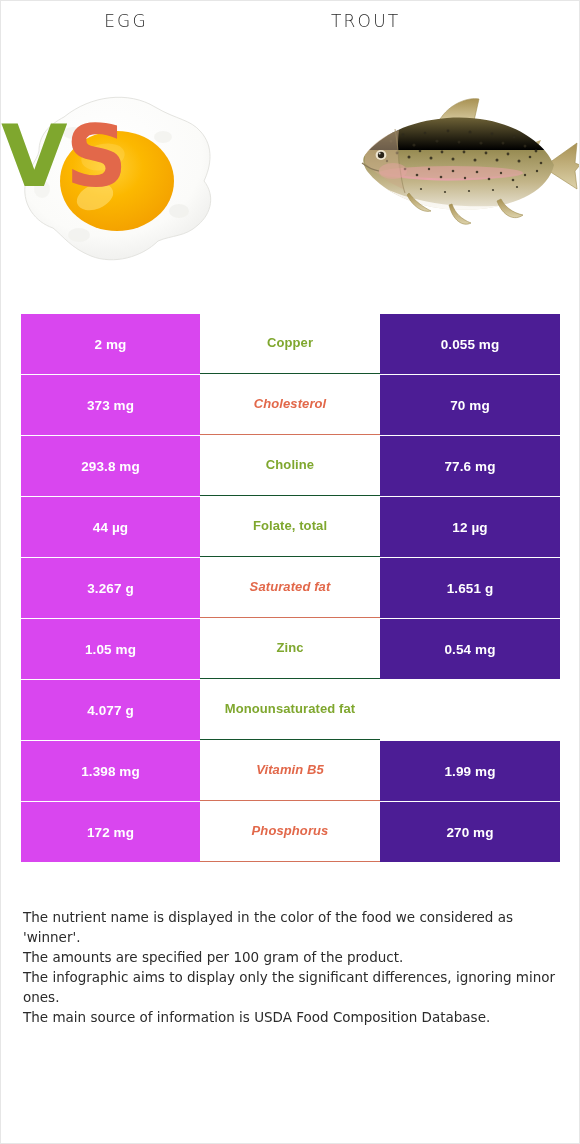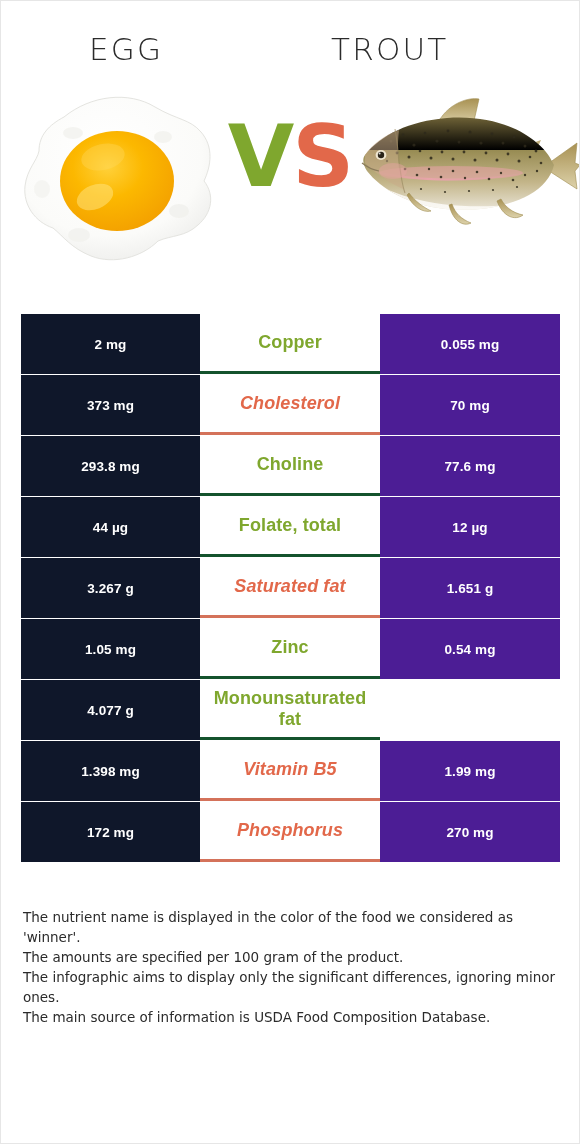"EGG" .food-title { font-size: 31px -> 17px; top: 30px -> 10px }
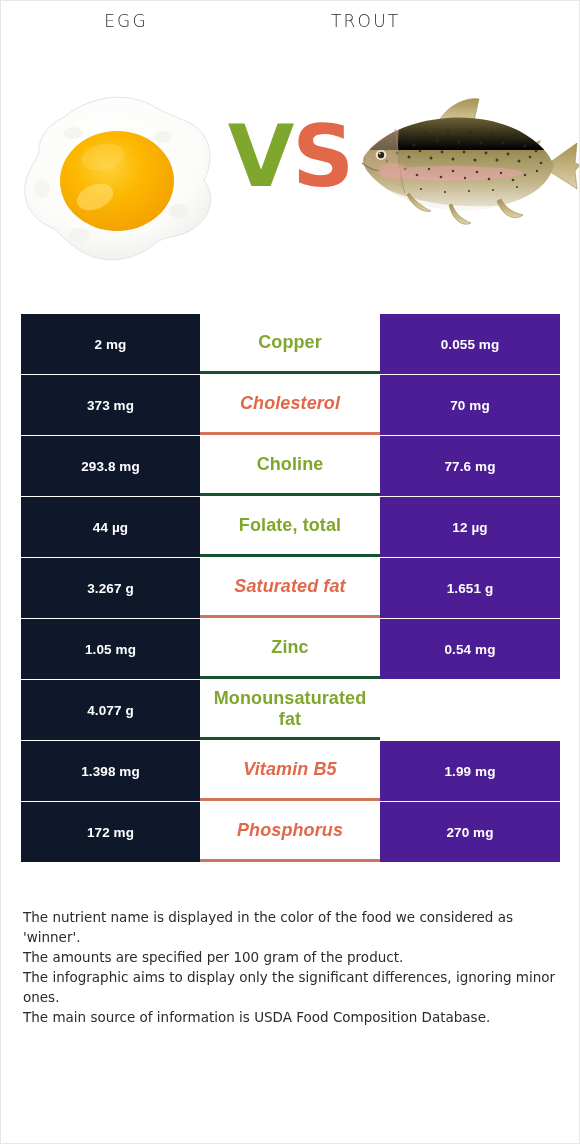"VS" .vs { text-align: center -> left }
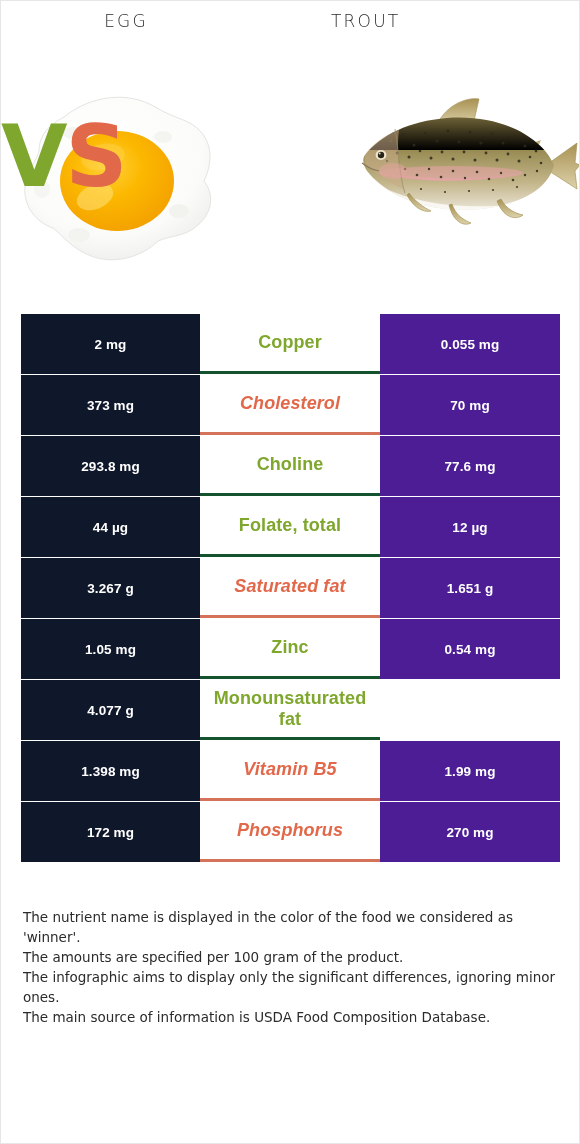"2 mg" .cell.left { background: #0f172a -> #d946ef }
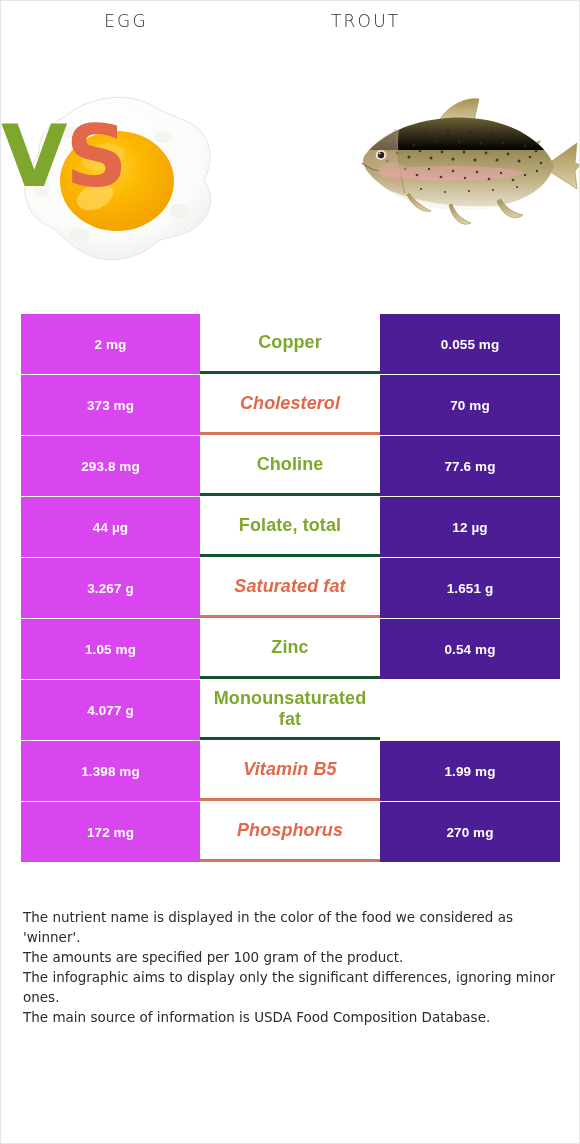"Copper" .cell.mid { border-bottom: 3px solid #14532d -> 1px solid #14532d; font-size: 18px -> 13px }
